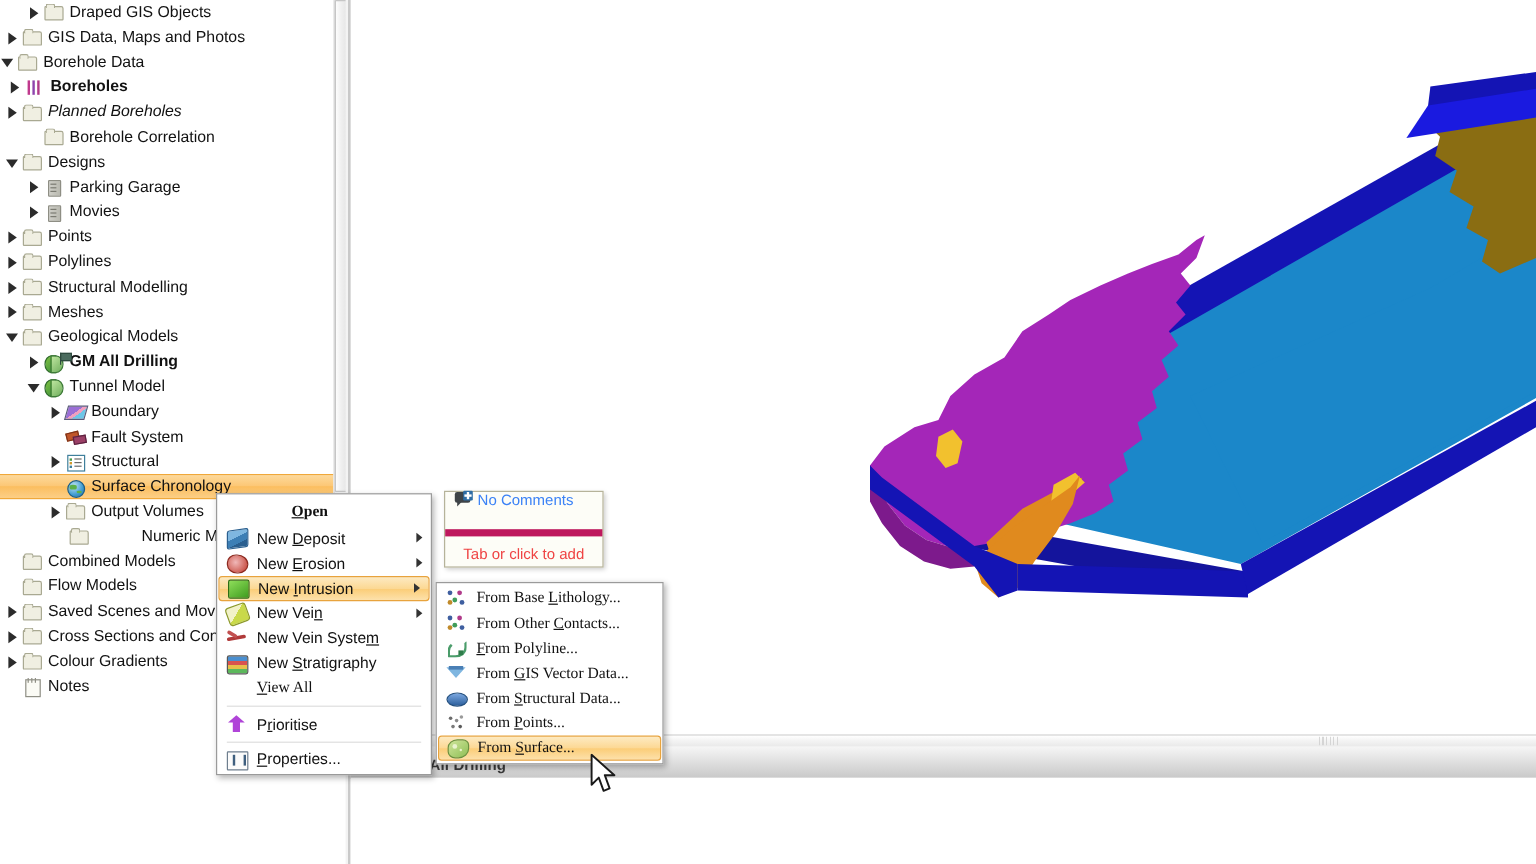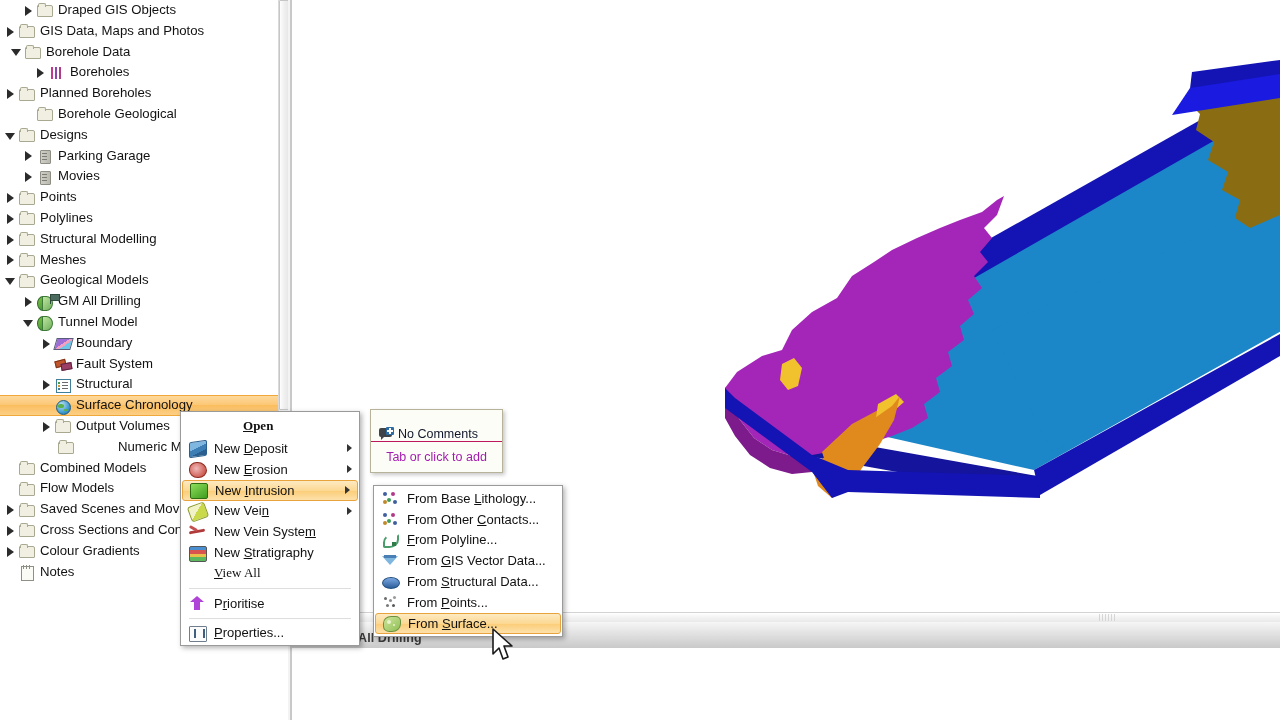"Borehole Data" div.trow { padding-left: 10px -> 0 }
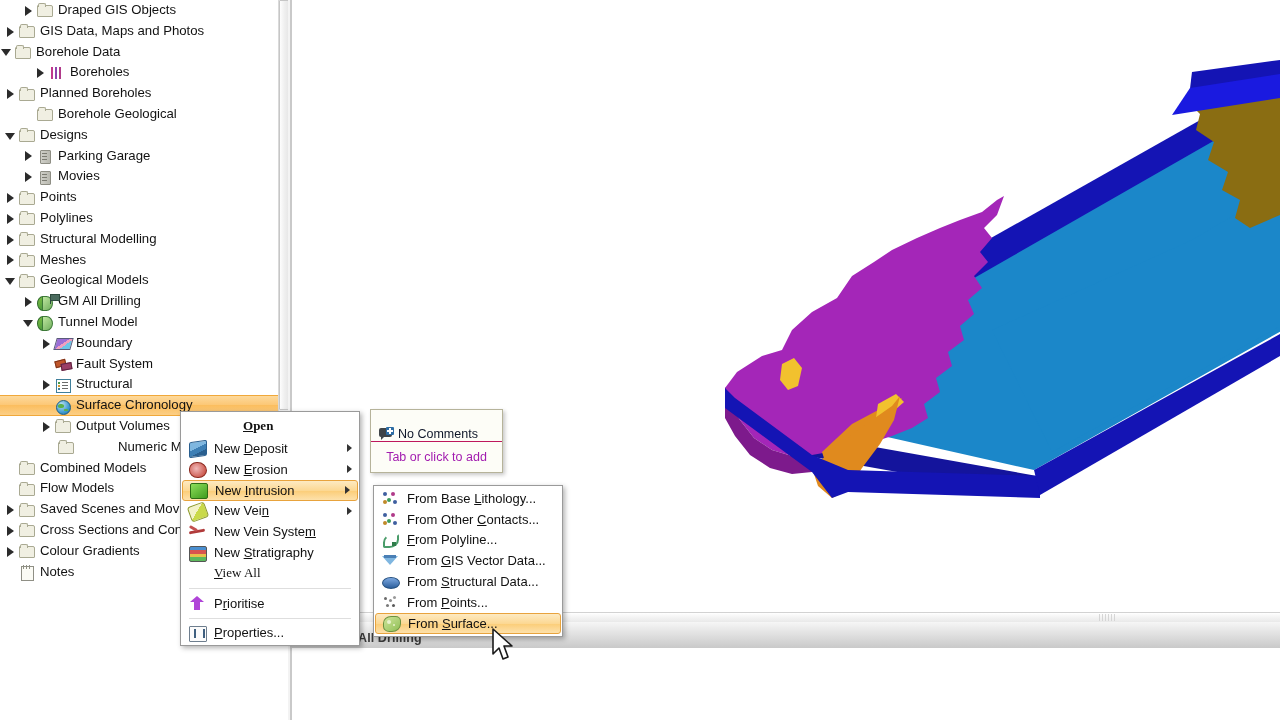"Boreholes" div.trow { font-weight: none -> bold; padding-left: 34px -> 6px }
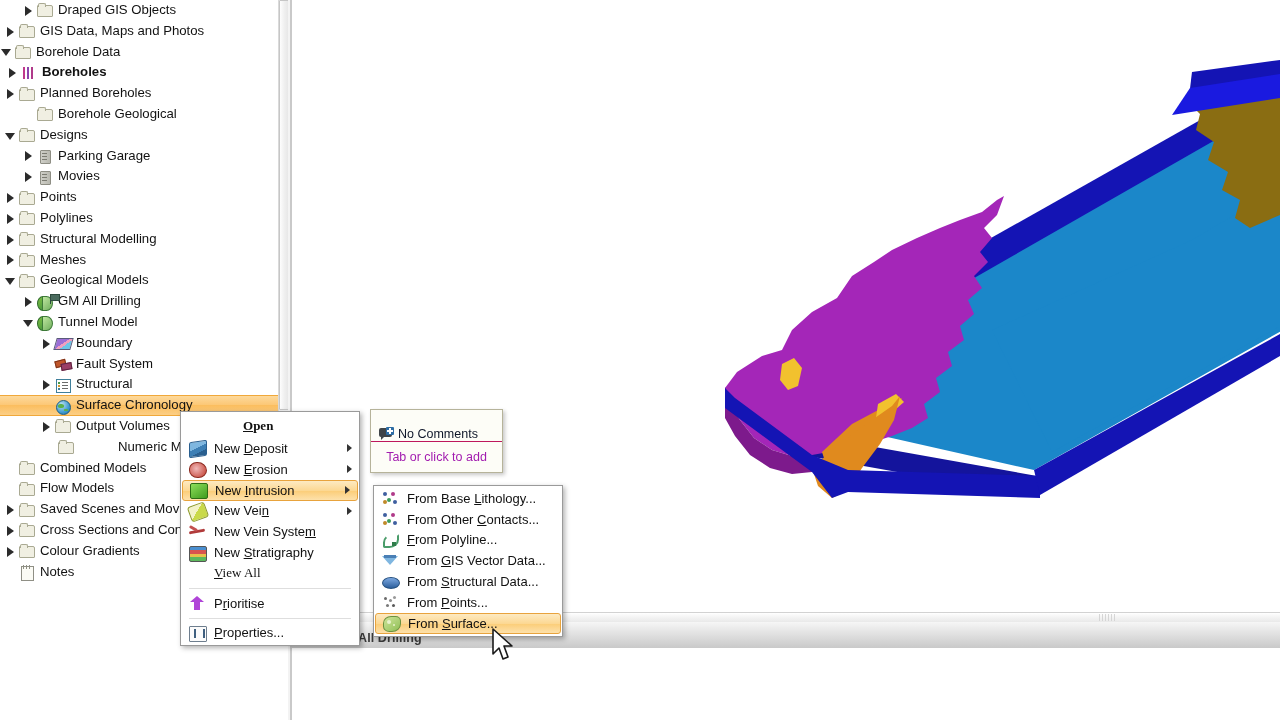"Planned Boreholes" div.trow { font-style: none -> italic }
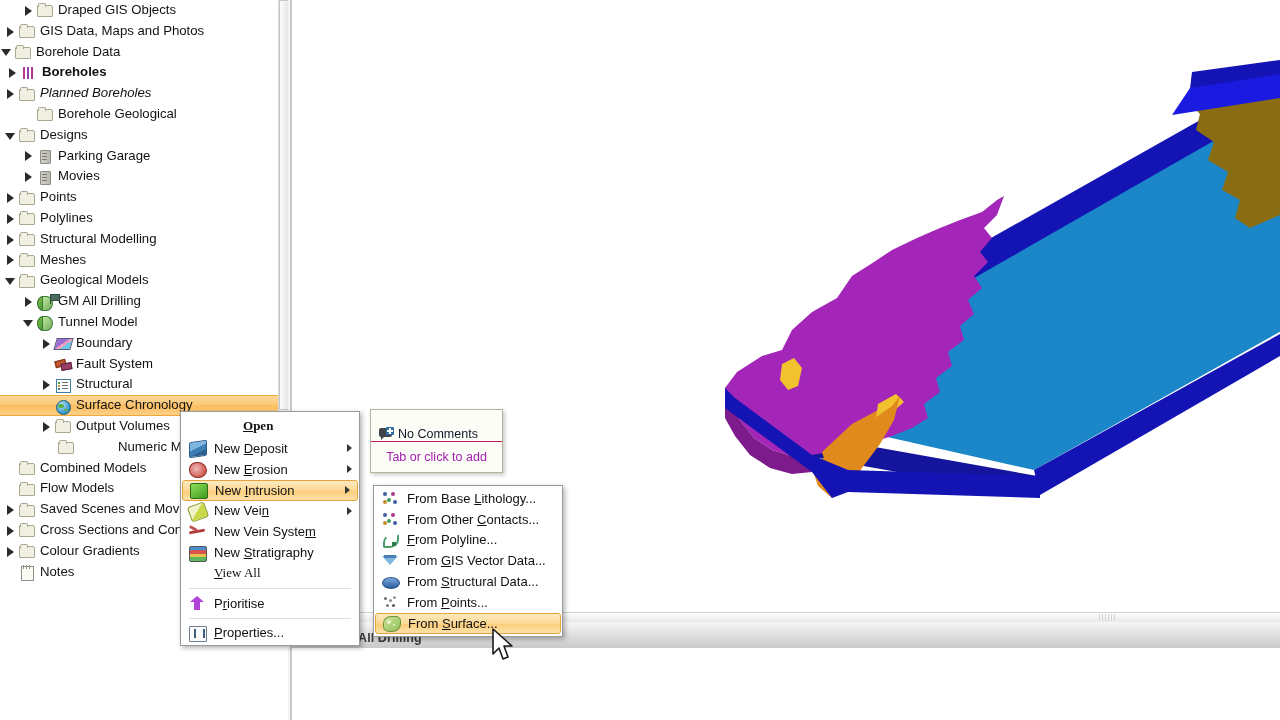"Borehole Geological" span.tlabel { text: Geological -> Correlation }
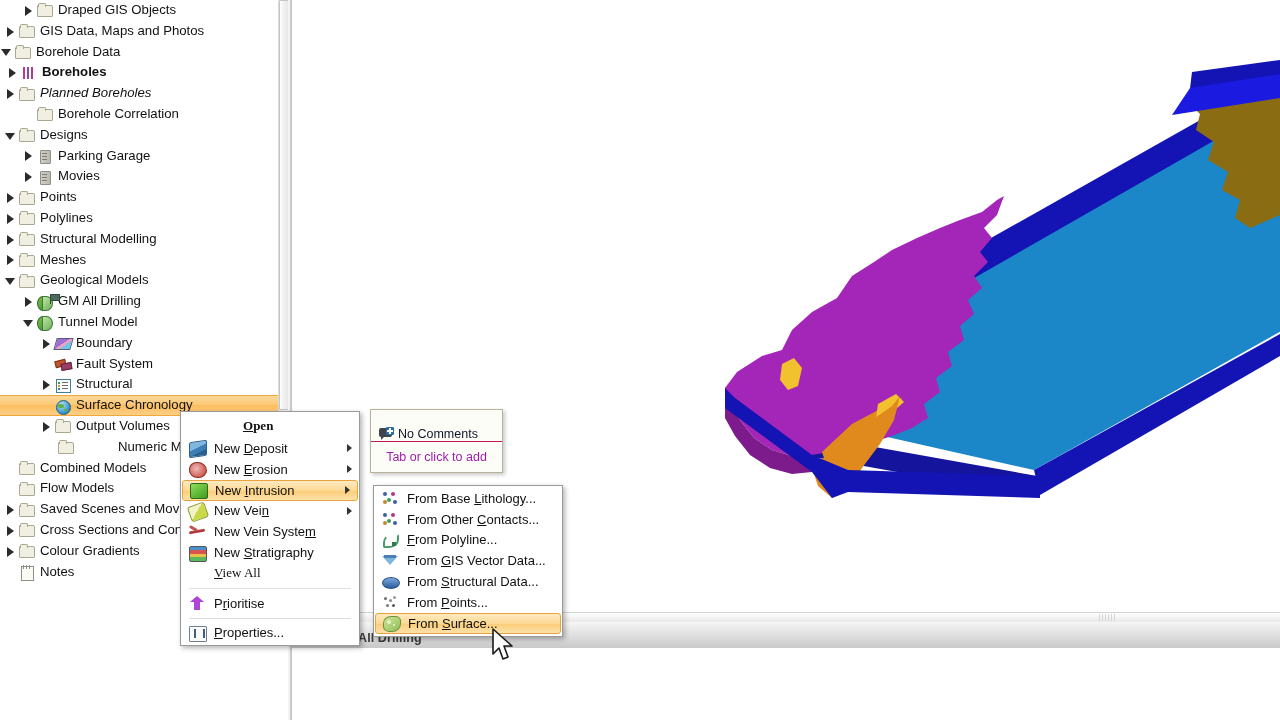"GM All Drilling" .tlabel.bold { font-weight: normal -> bold }
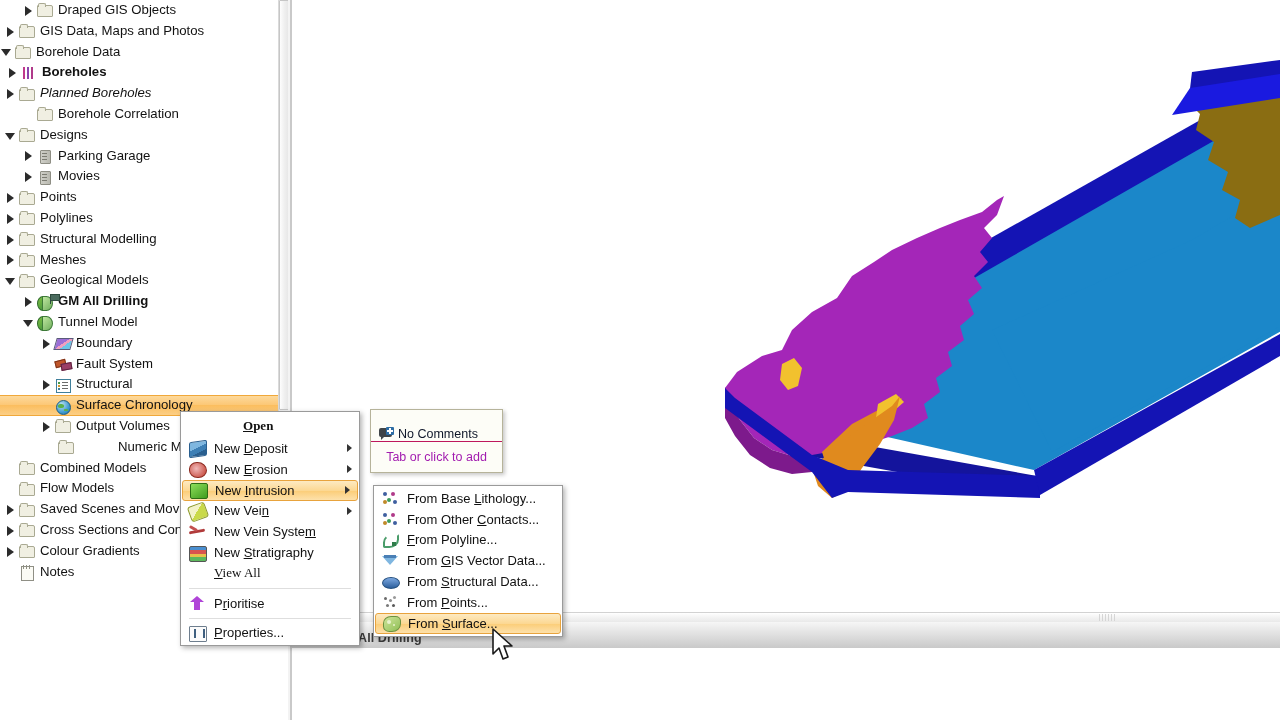"No Comments" #comments-head { align-items: flex-end -> flex-start; border-bottom: 1px solid #be185d -> 6px solid #be185d; color: #0f172a -> #3b82f6 }
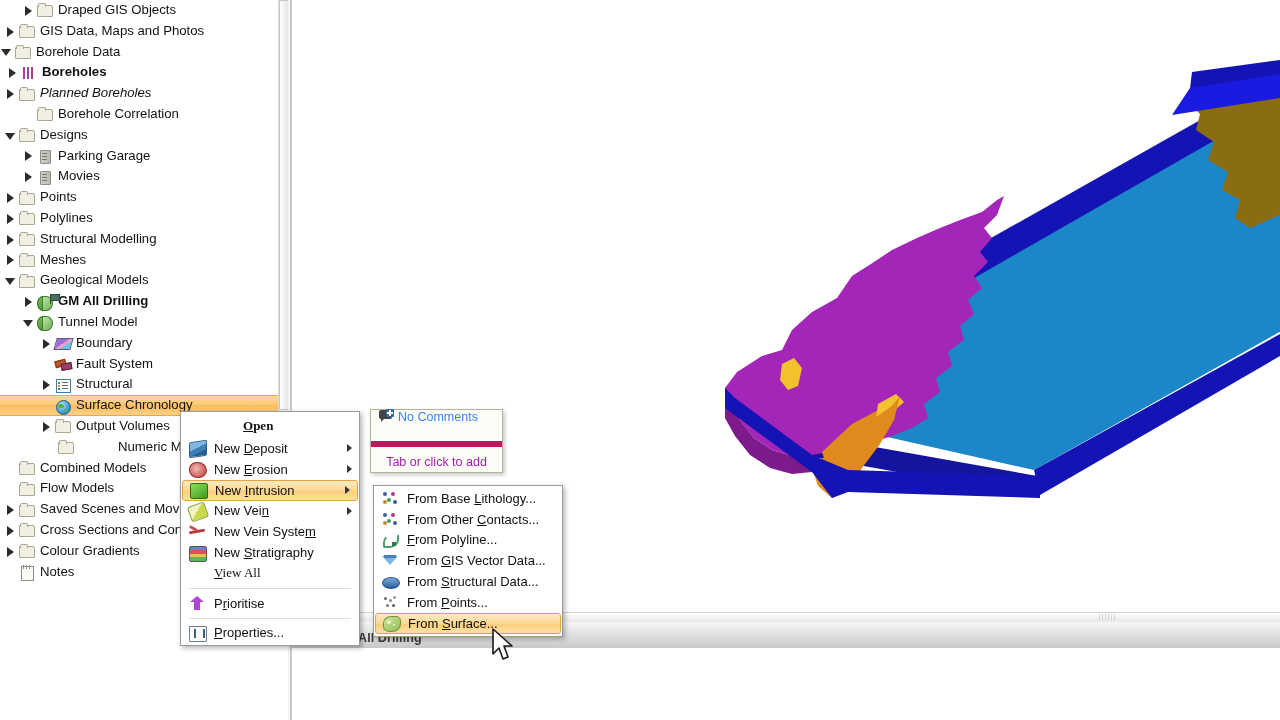"Tab or click to add" #comments-sub { color: #a21caf -> #ef4444 }
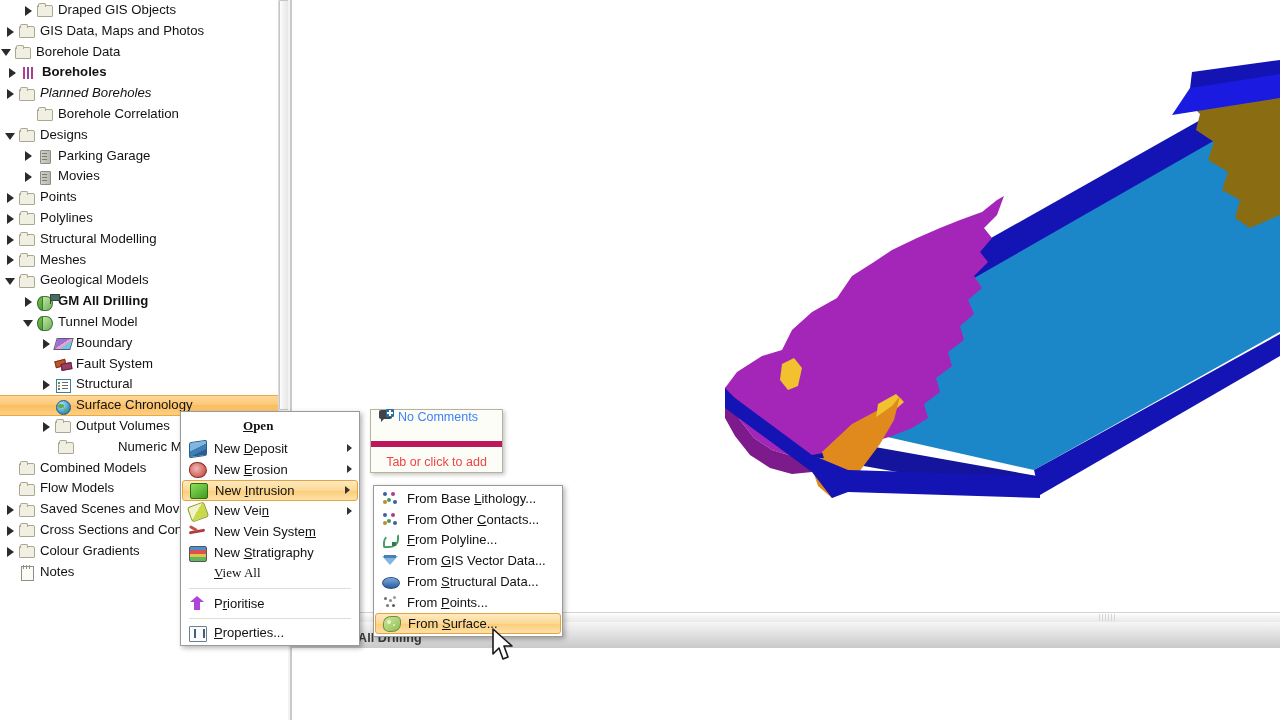"From Base Lithology..." #sub-menu { font-family: none -> Liberation Serif, serif; left: 373px -> 363px }
